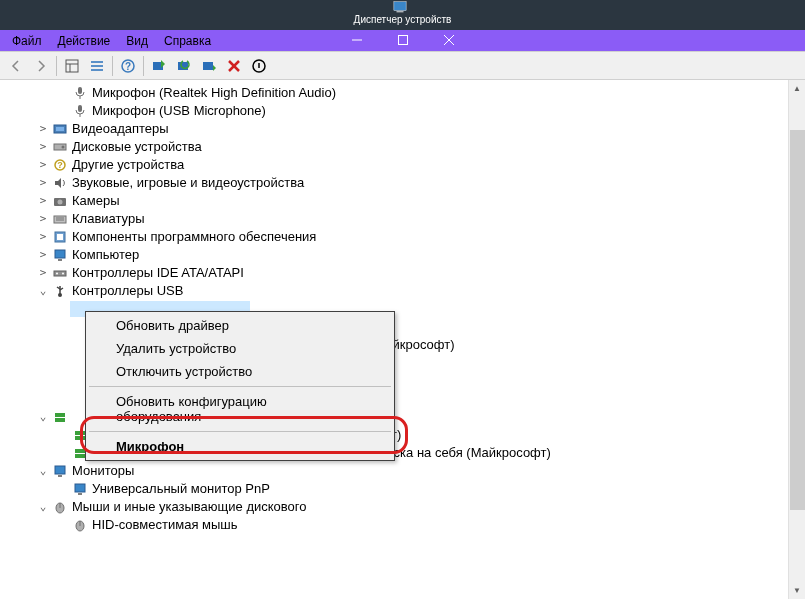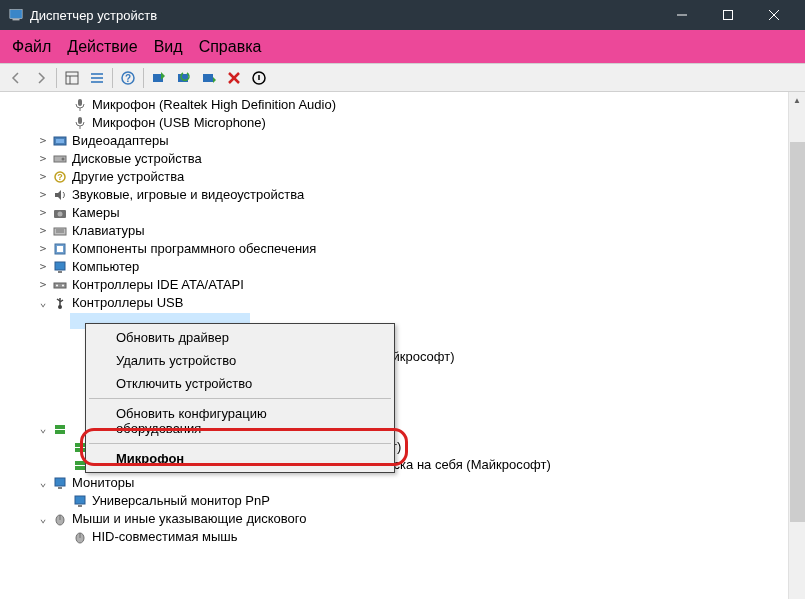"Диспетчер устройств" .titlebar { flex-direction: none -> column; font-size: 13px -> 10px }
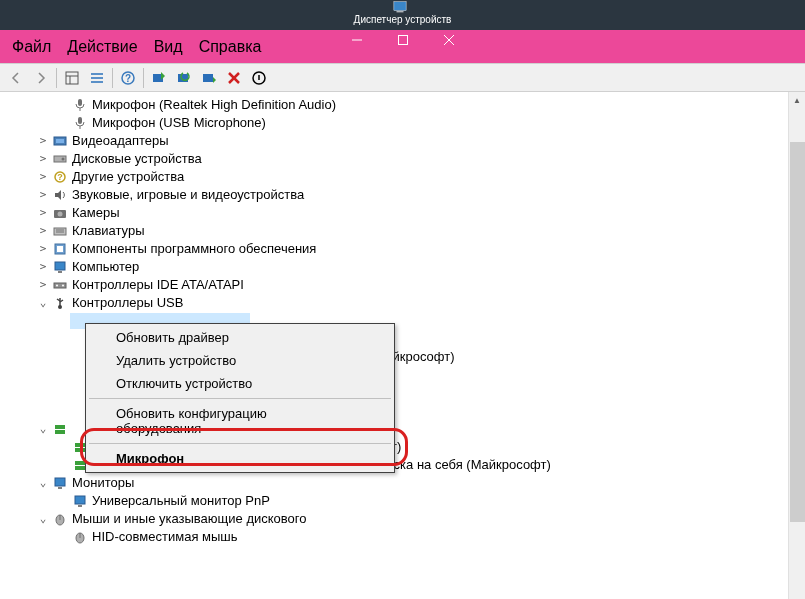"Файл" .menubar { background: #ec4899 -> #8b5cf6; font-size: 16px -> 12px; height: 34px -> 22px }
